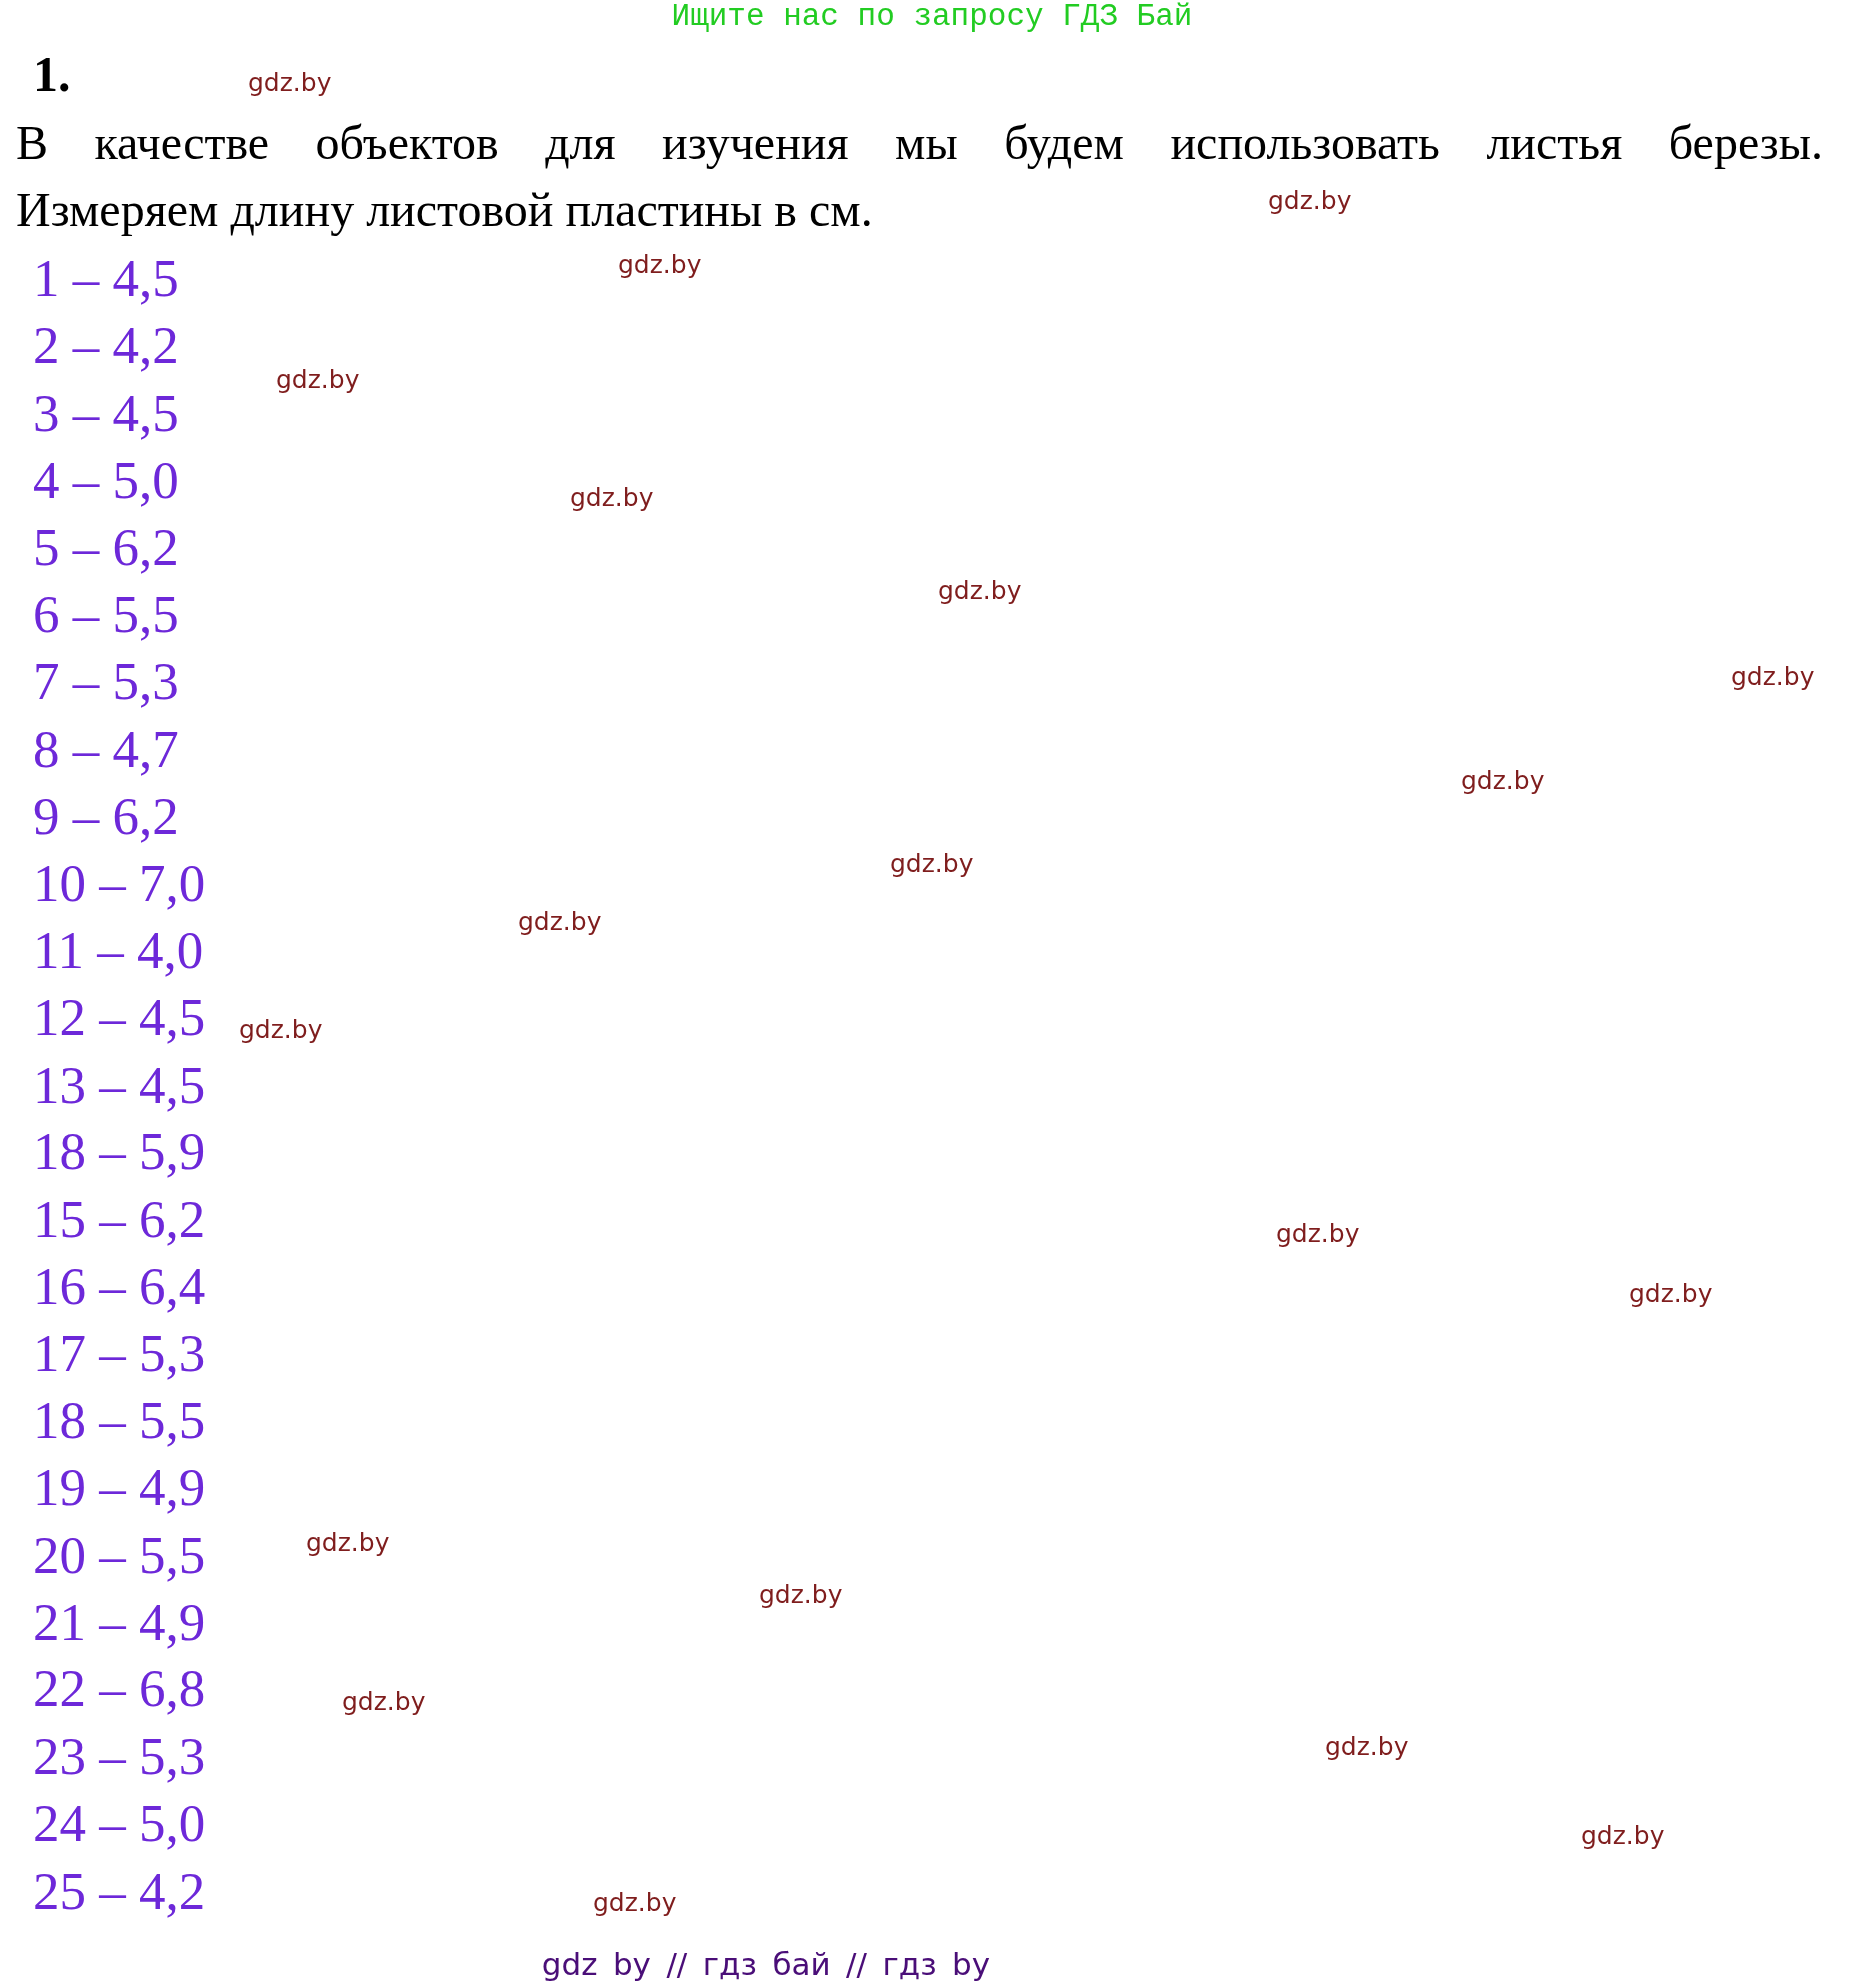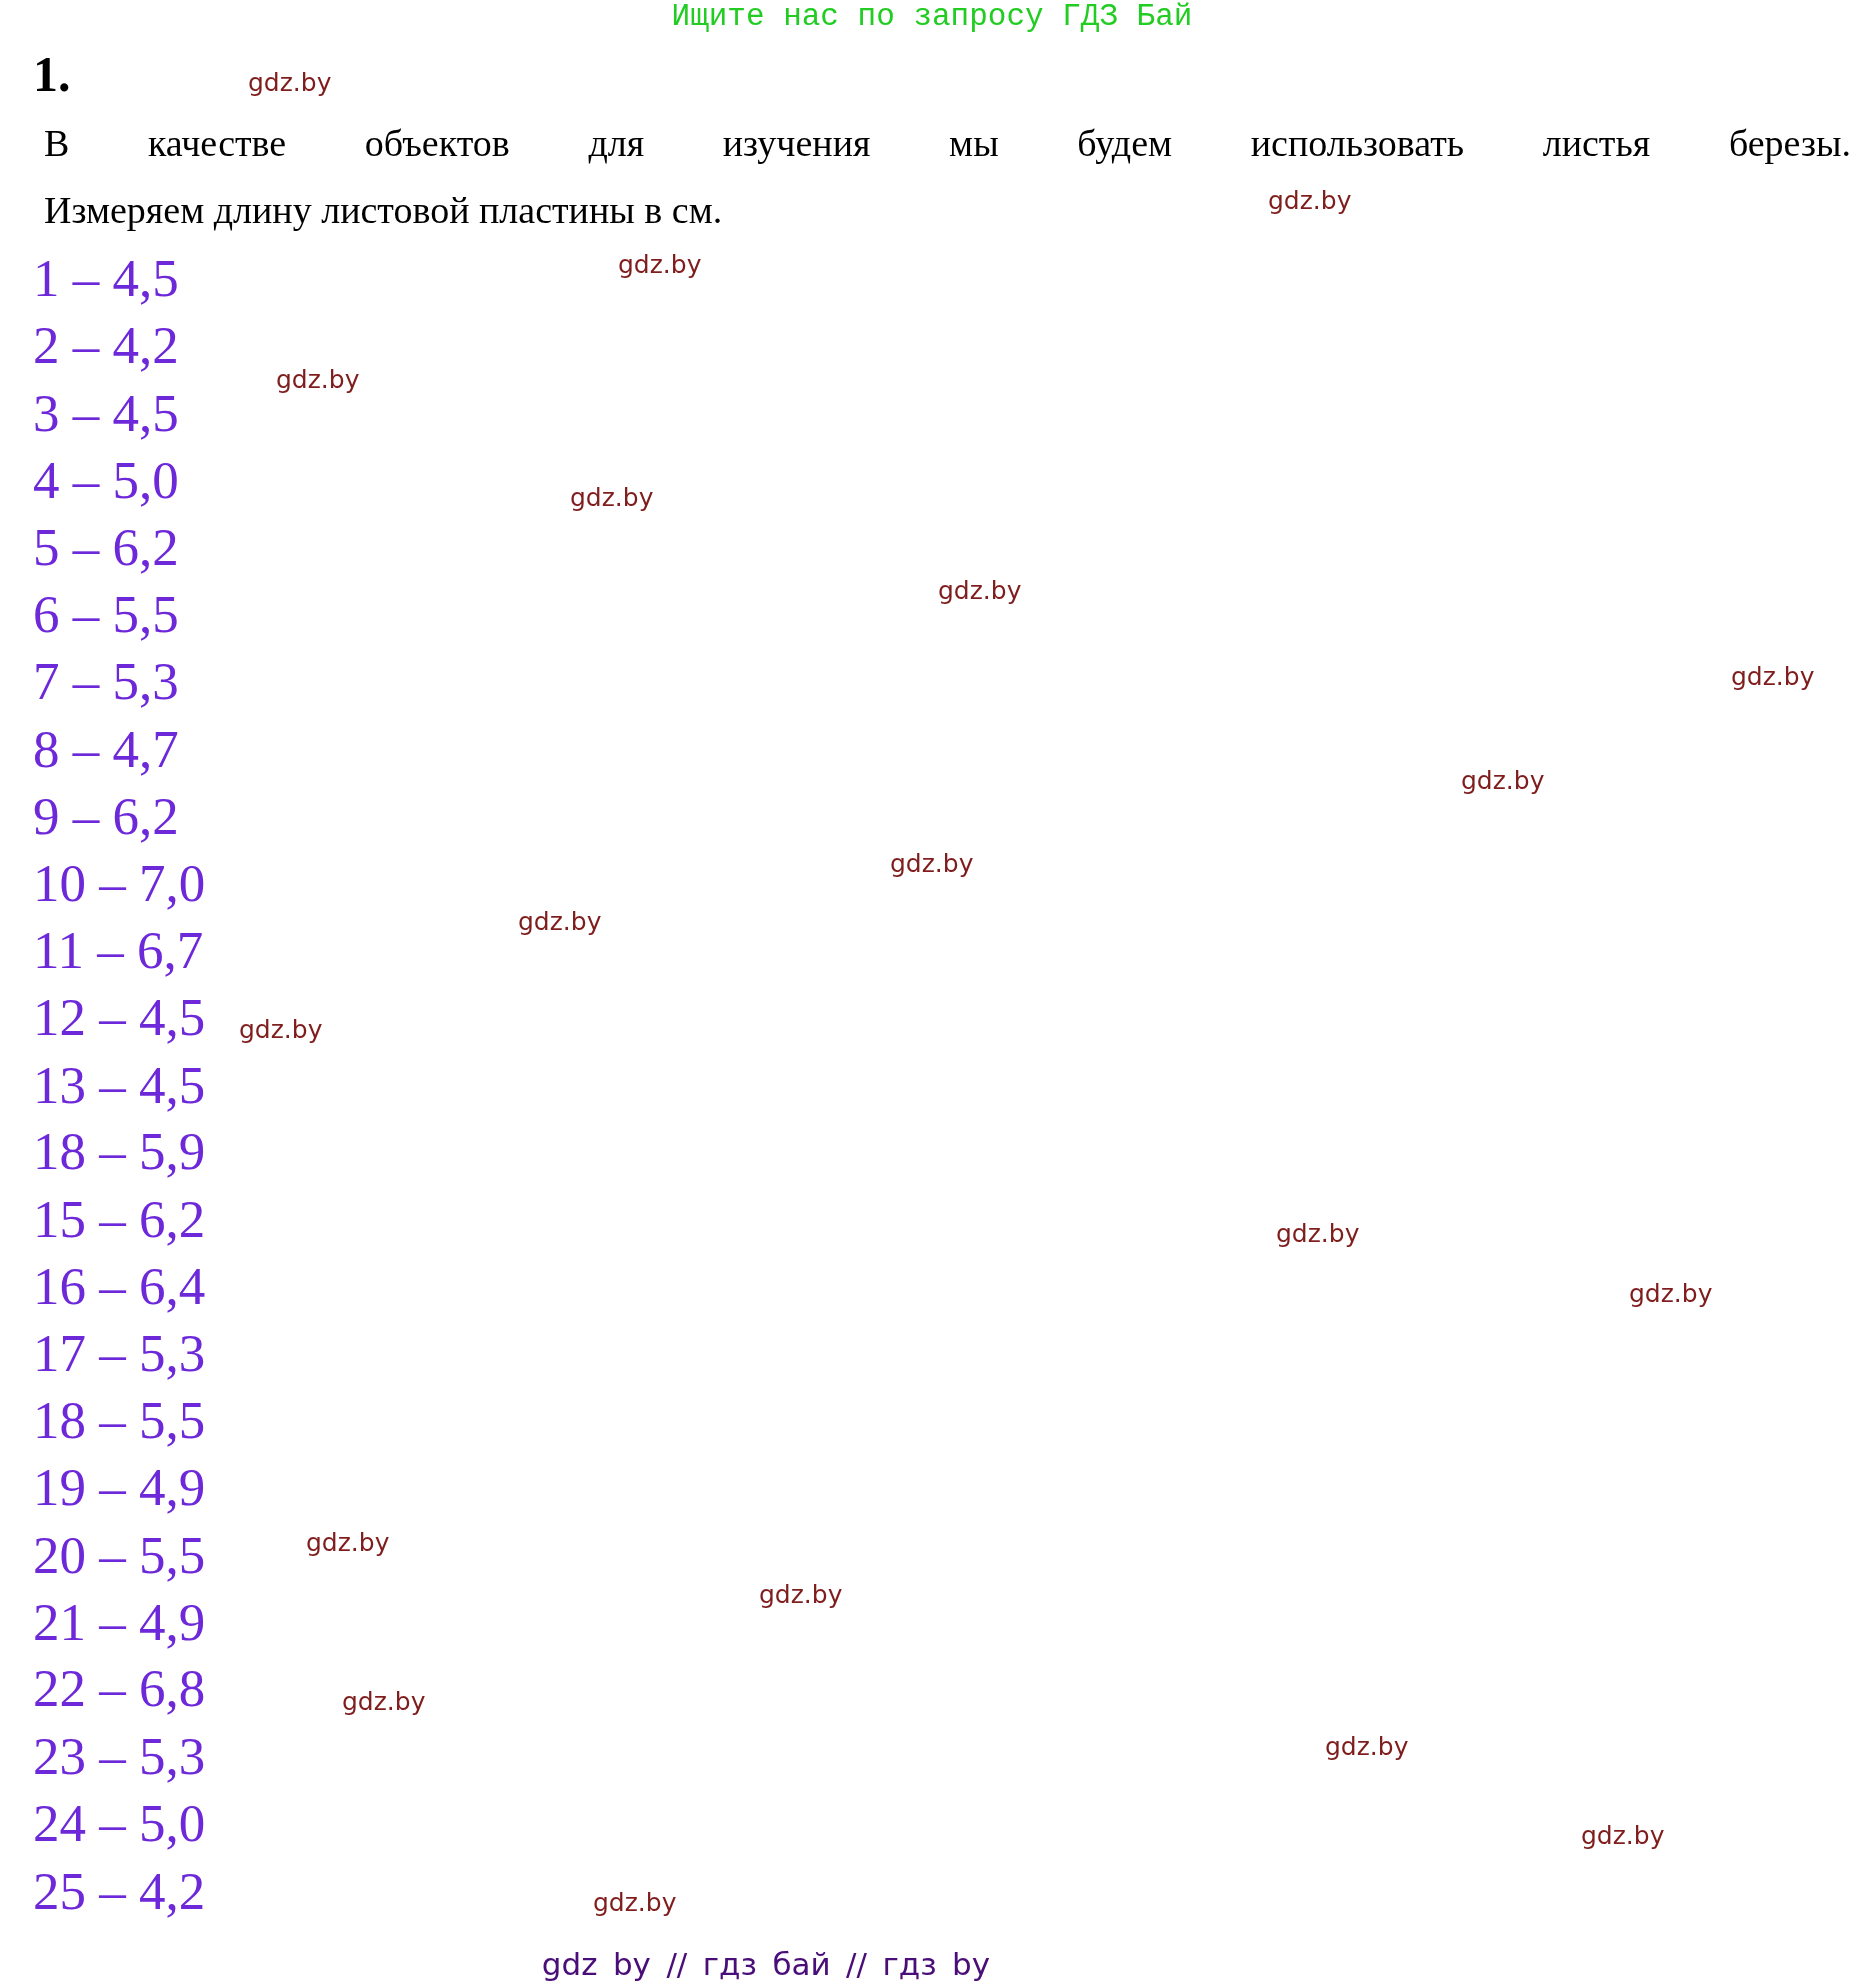"В качестве объектов для изучения" .intro { font-size: 38px -> 48px; left: 44px -> 16px }
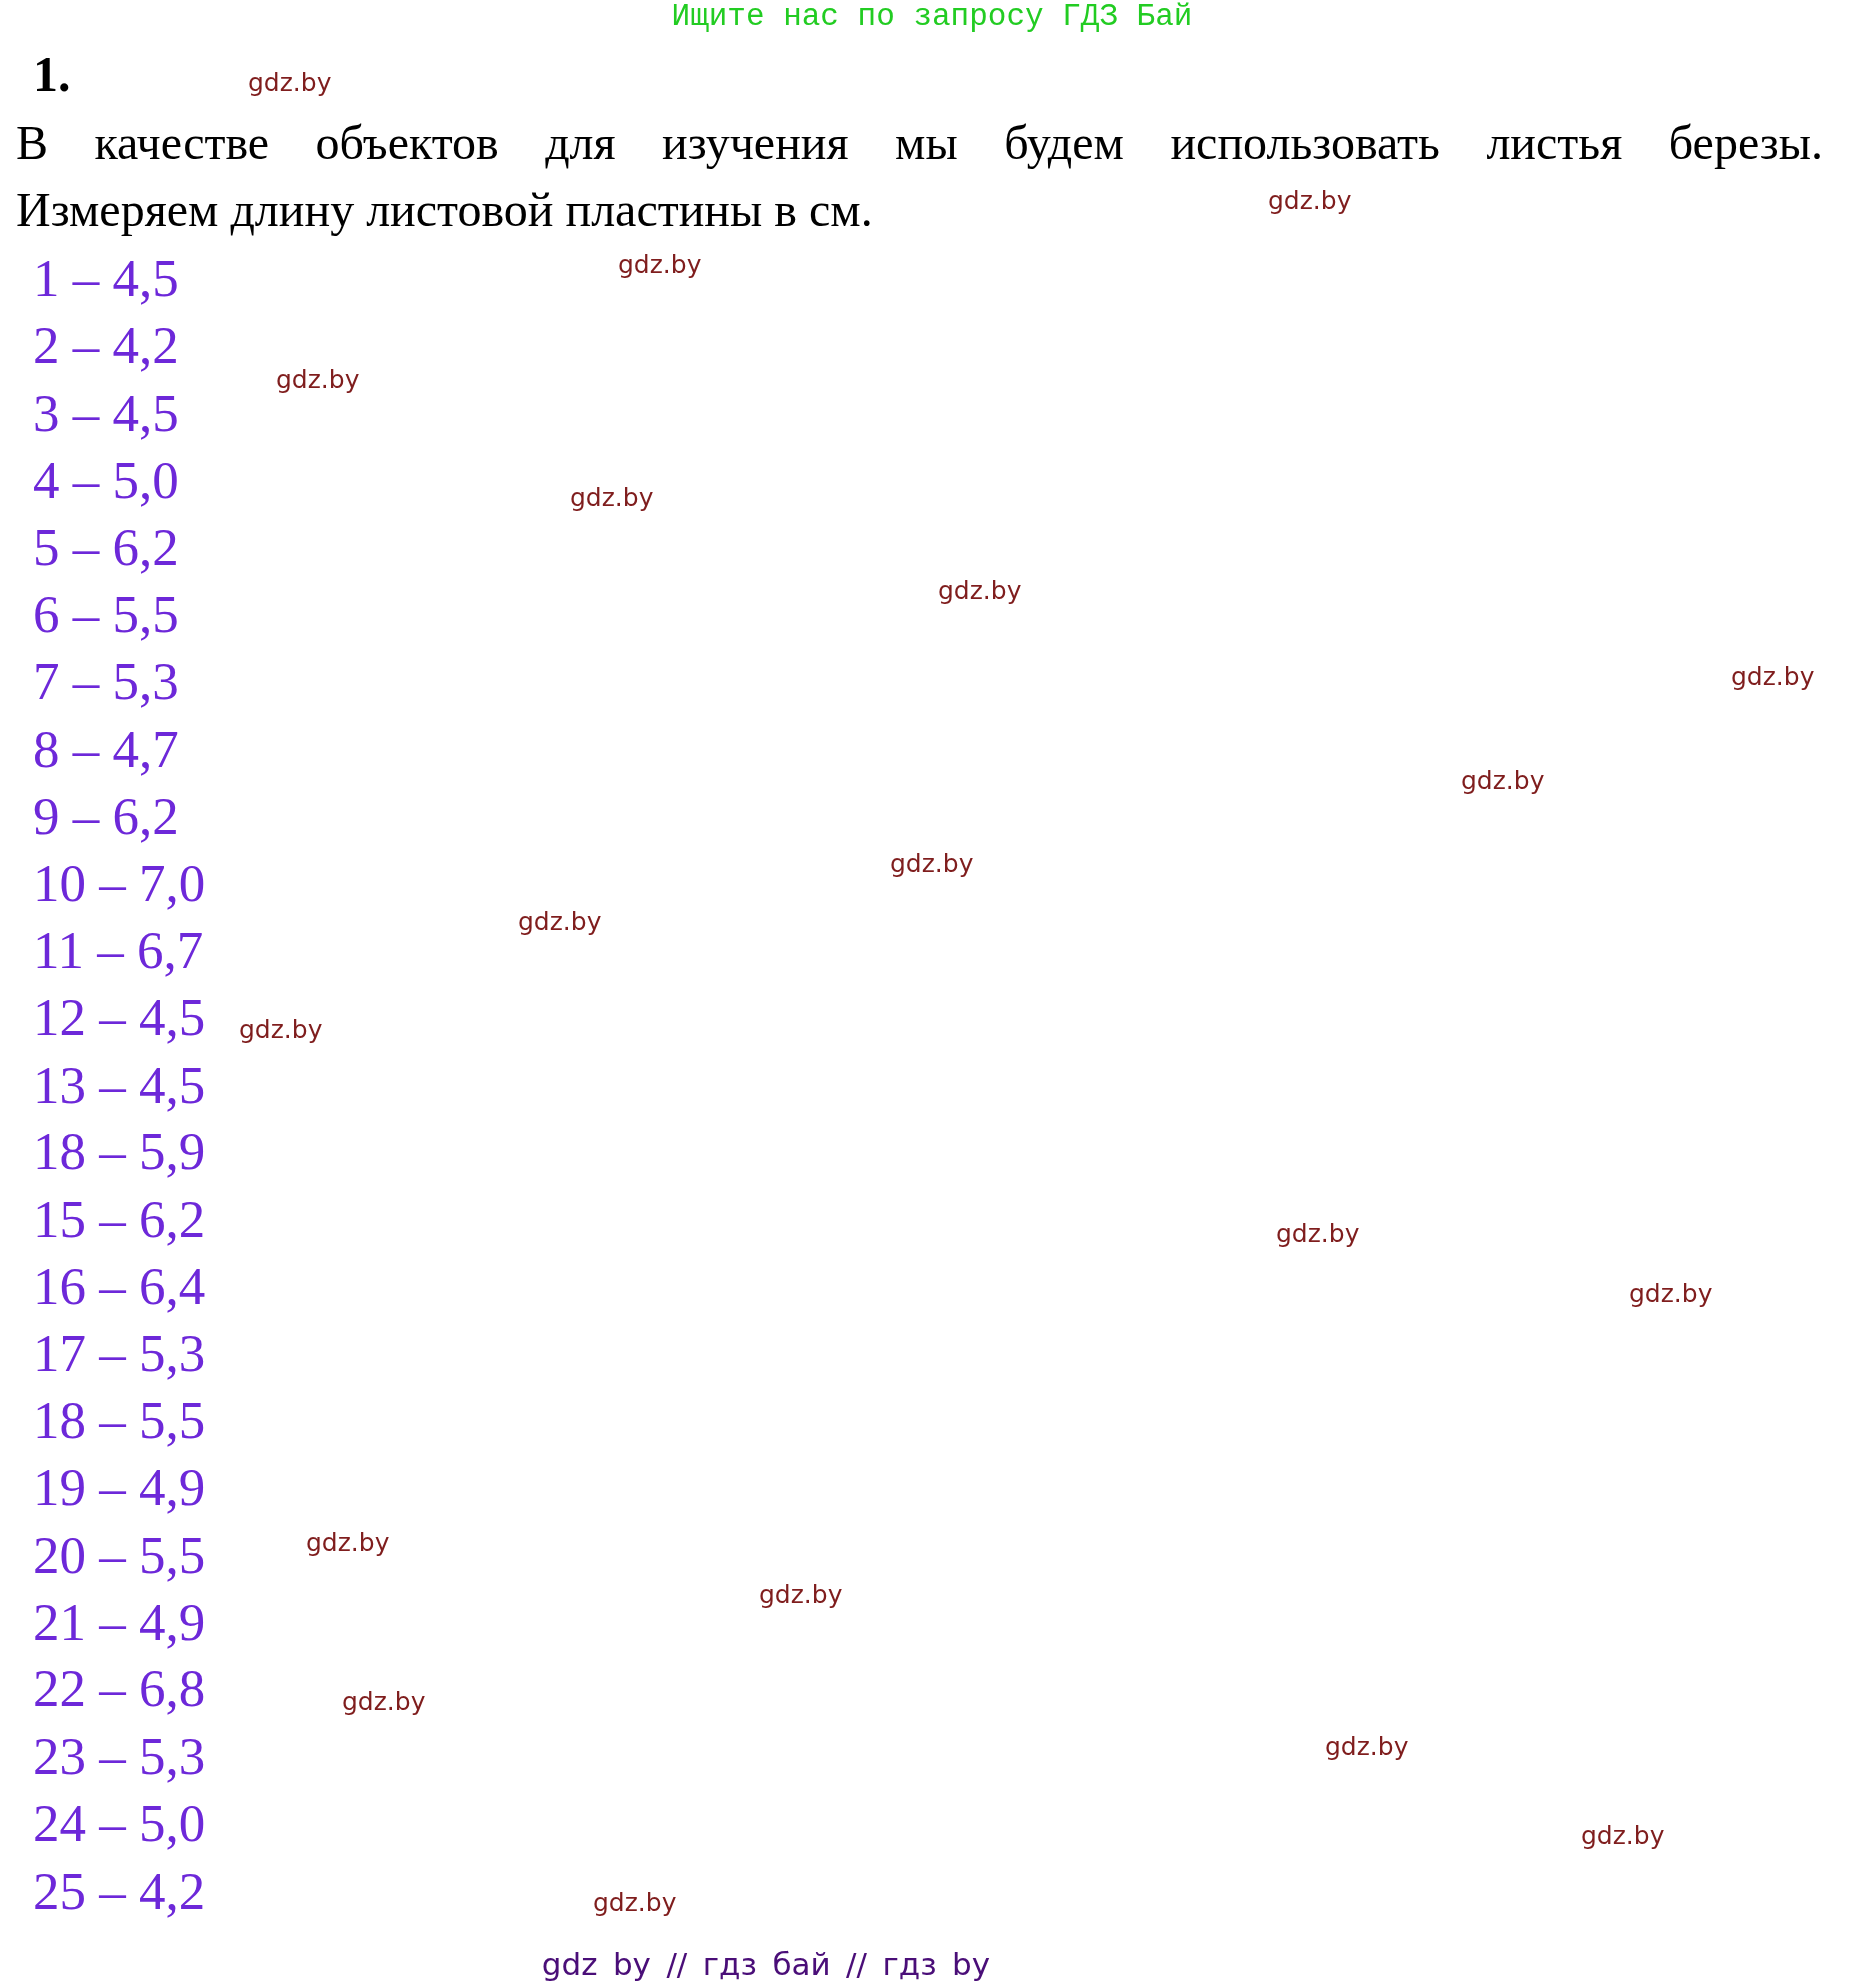"11 – 6,7" div.row { text: 6,7 -> 4,0 }
